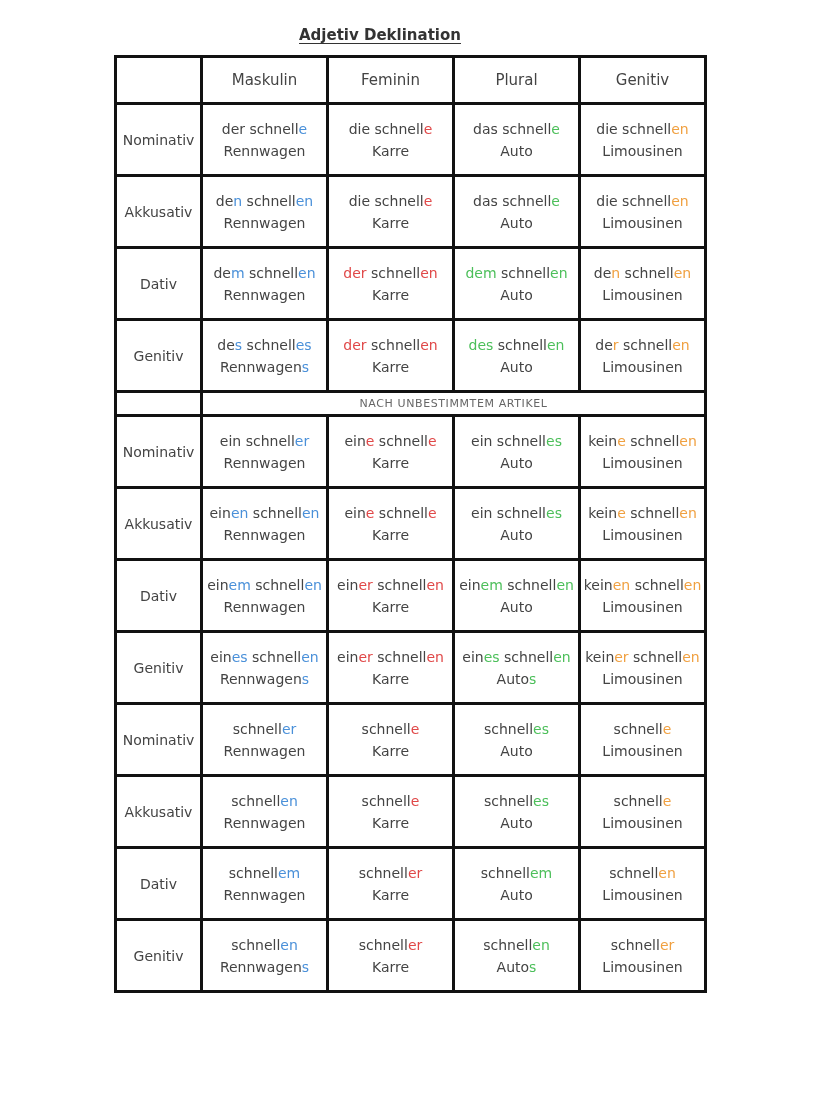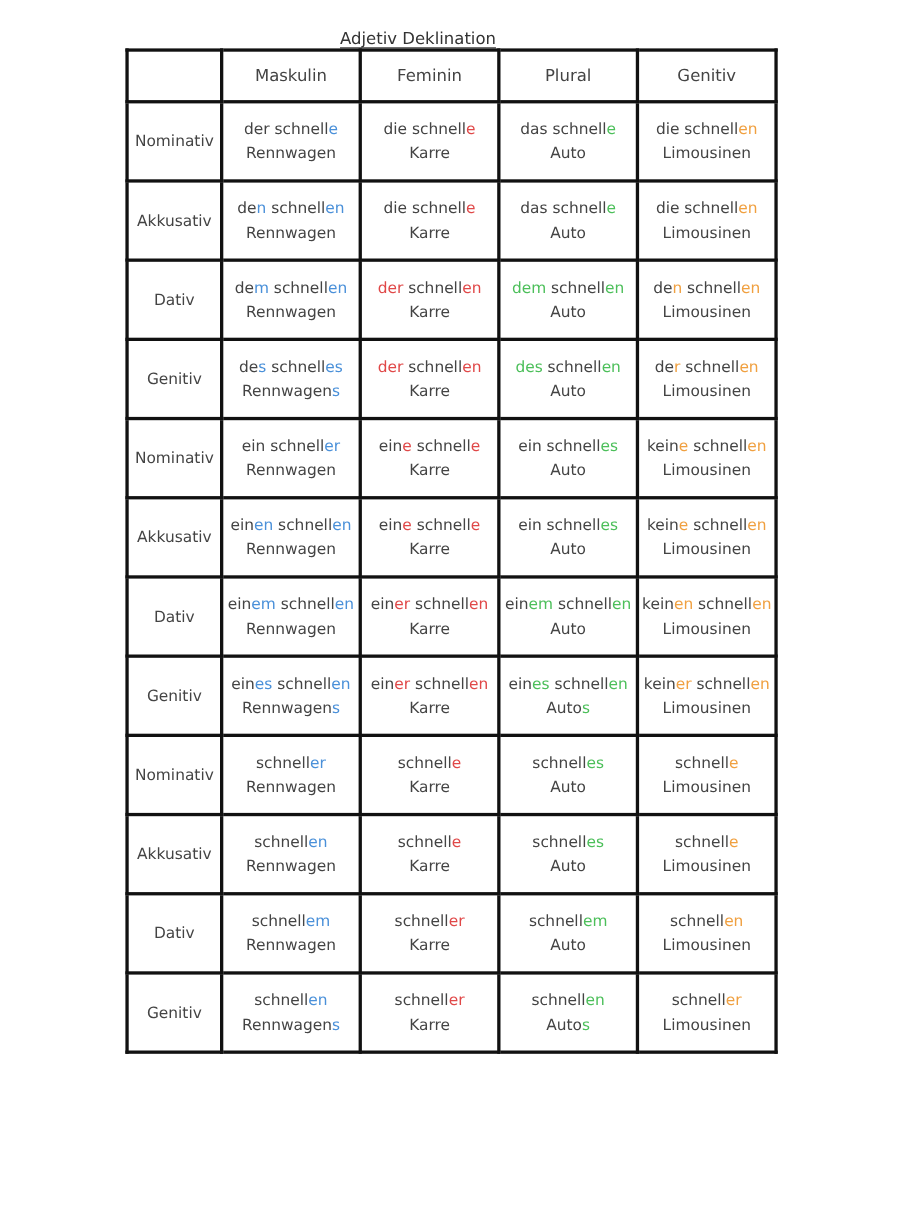"Adjetiv Deklination" .title { font-weight: none -> bold }
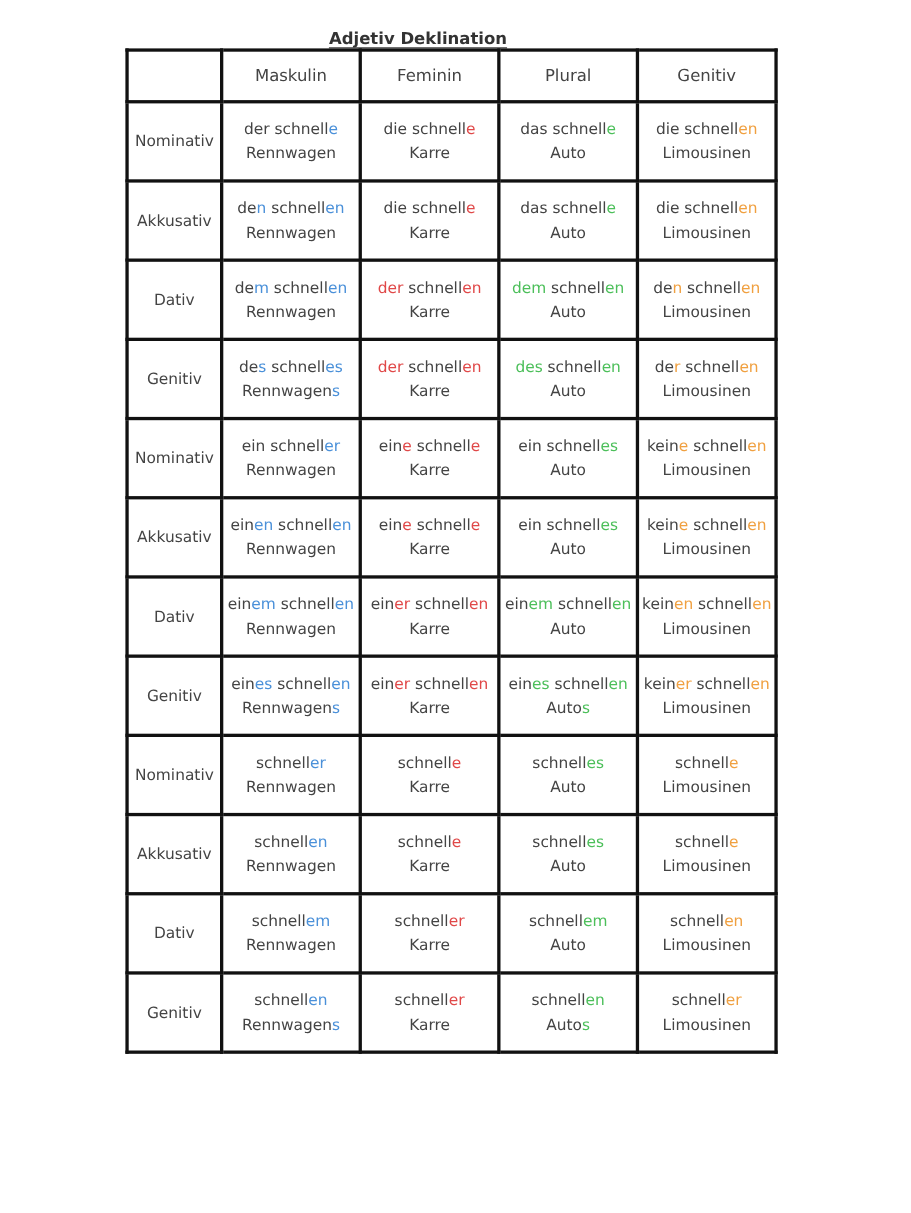"Maskulin" table.decl { top: 44px -> 55px }
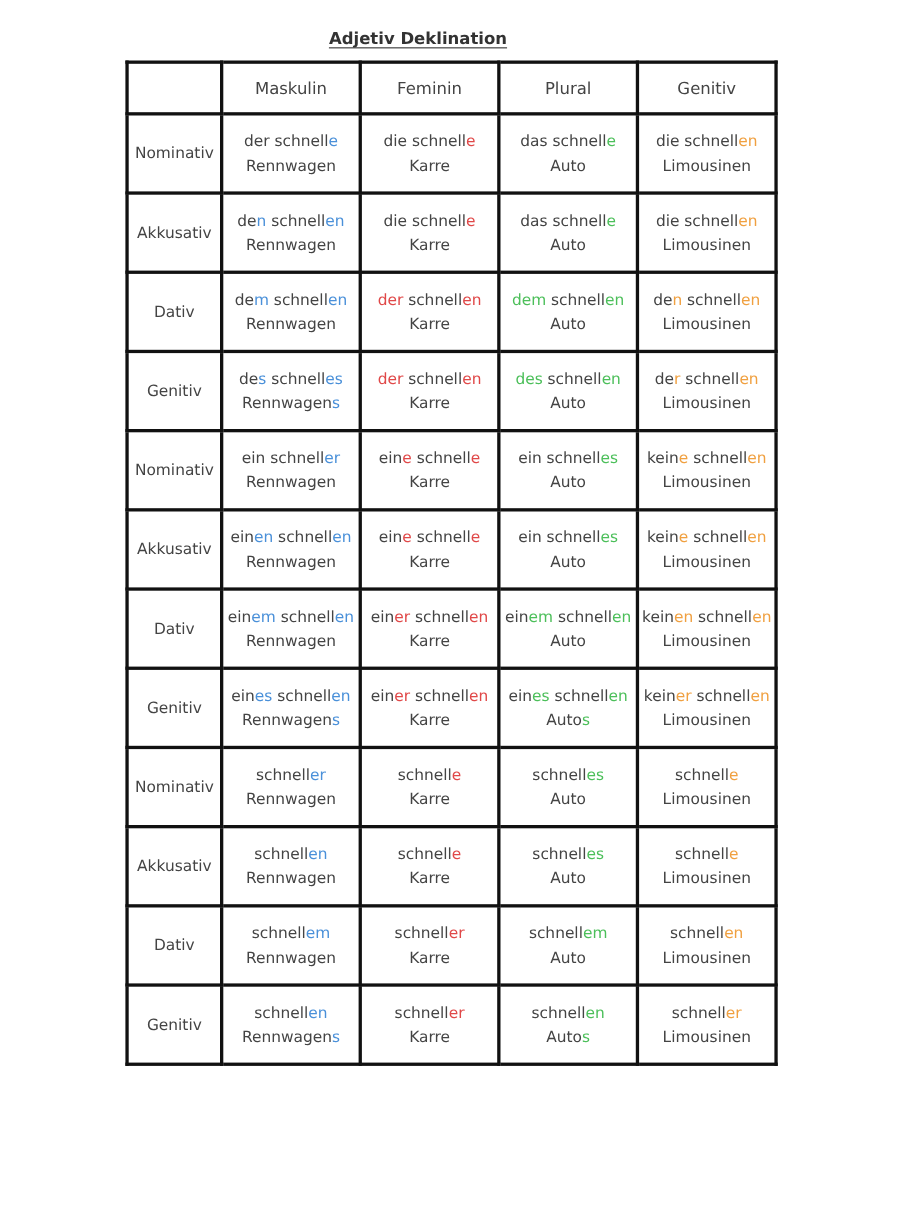"NACH UNBESTIMMTEM ARTIKEL" tr.sec { html: none -> <tr> <td></td> <td>NACH UNBESTIMMTEM ARTIKEL</td> </tr> }
